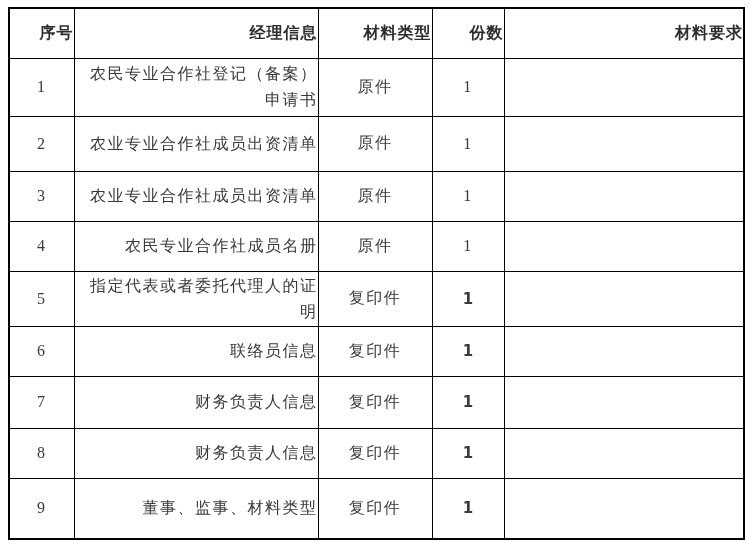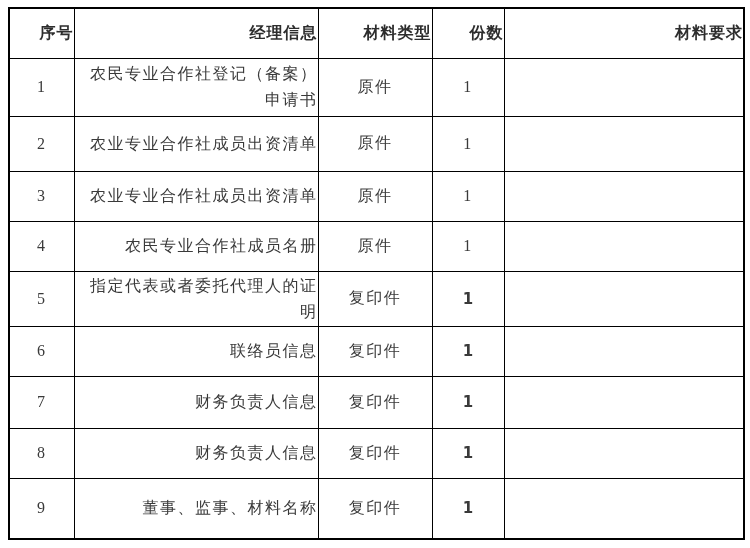"董事、监事、材料名称" td.c-name { text: 名称 -> 类型 }
